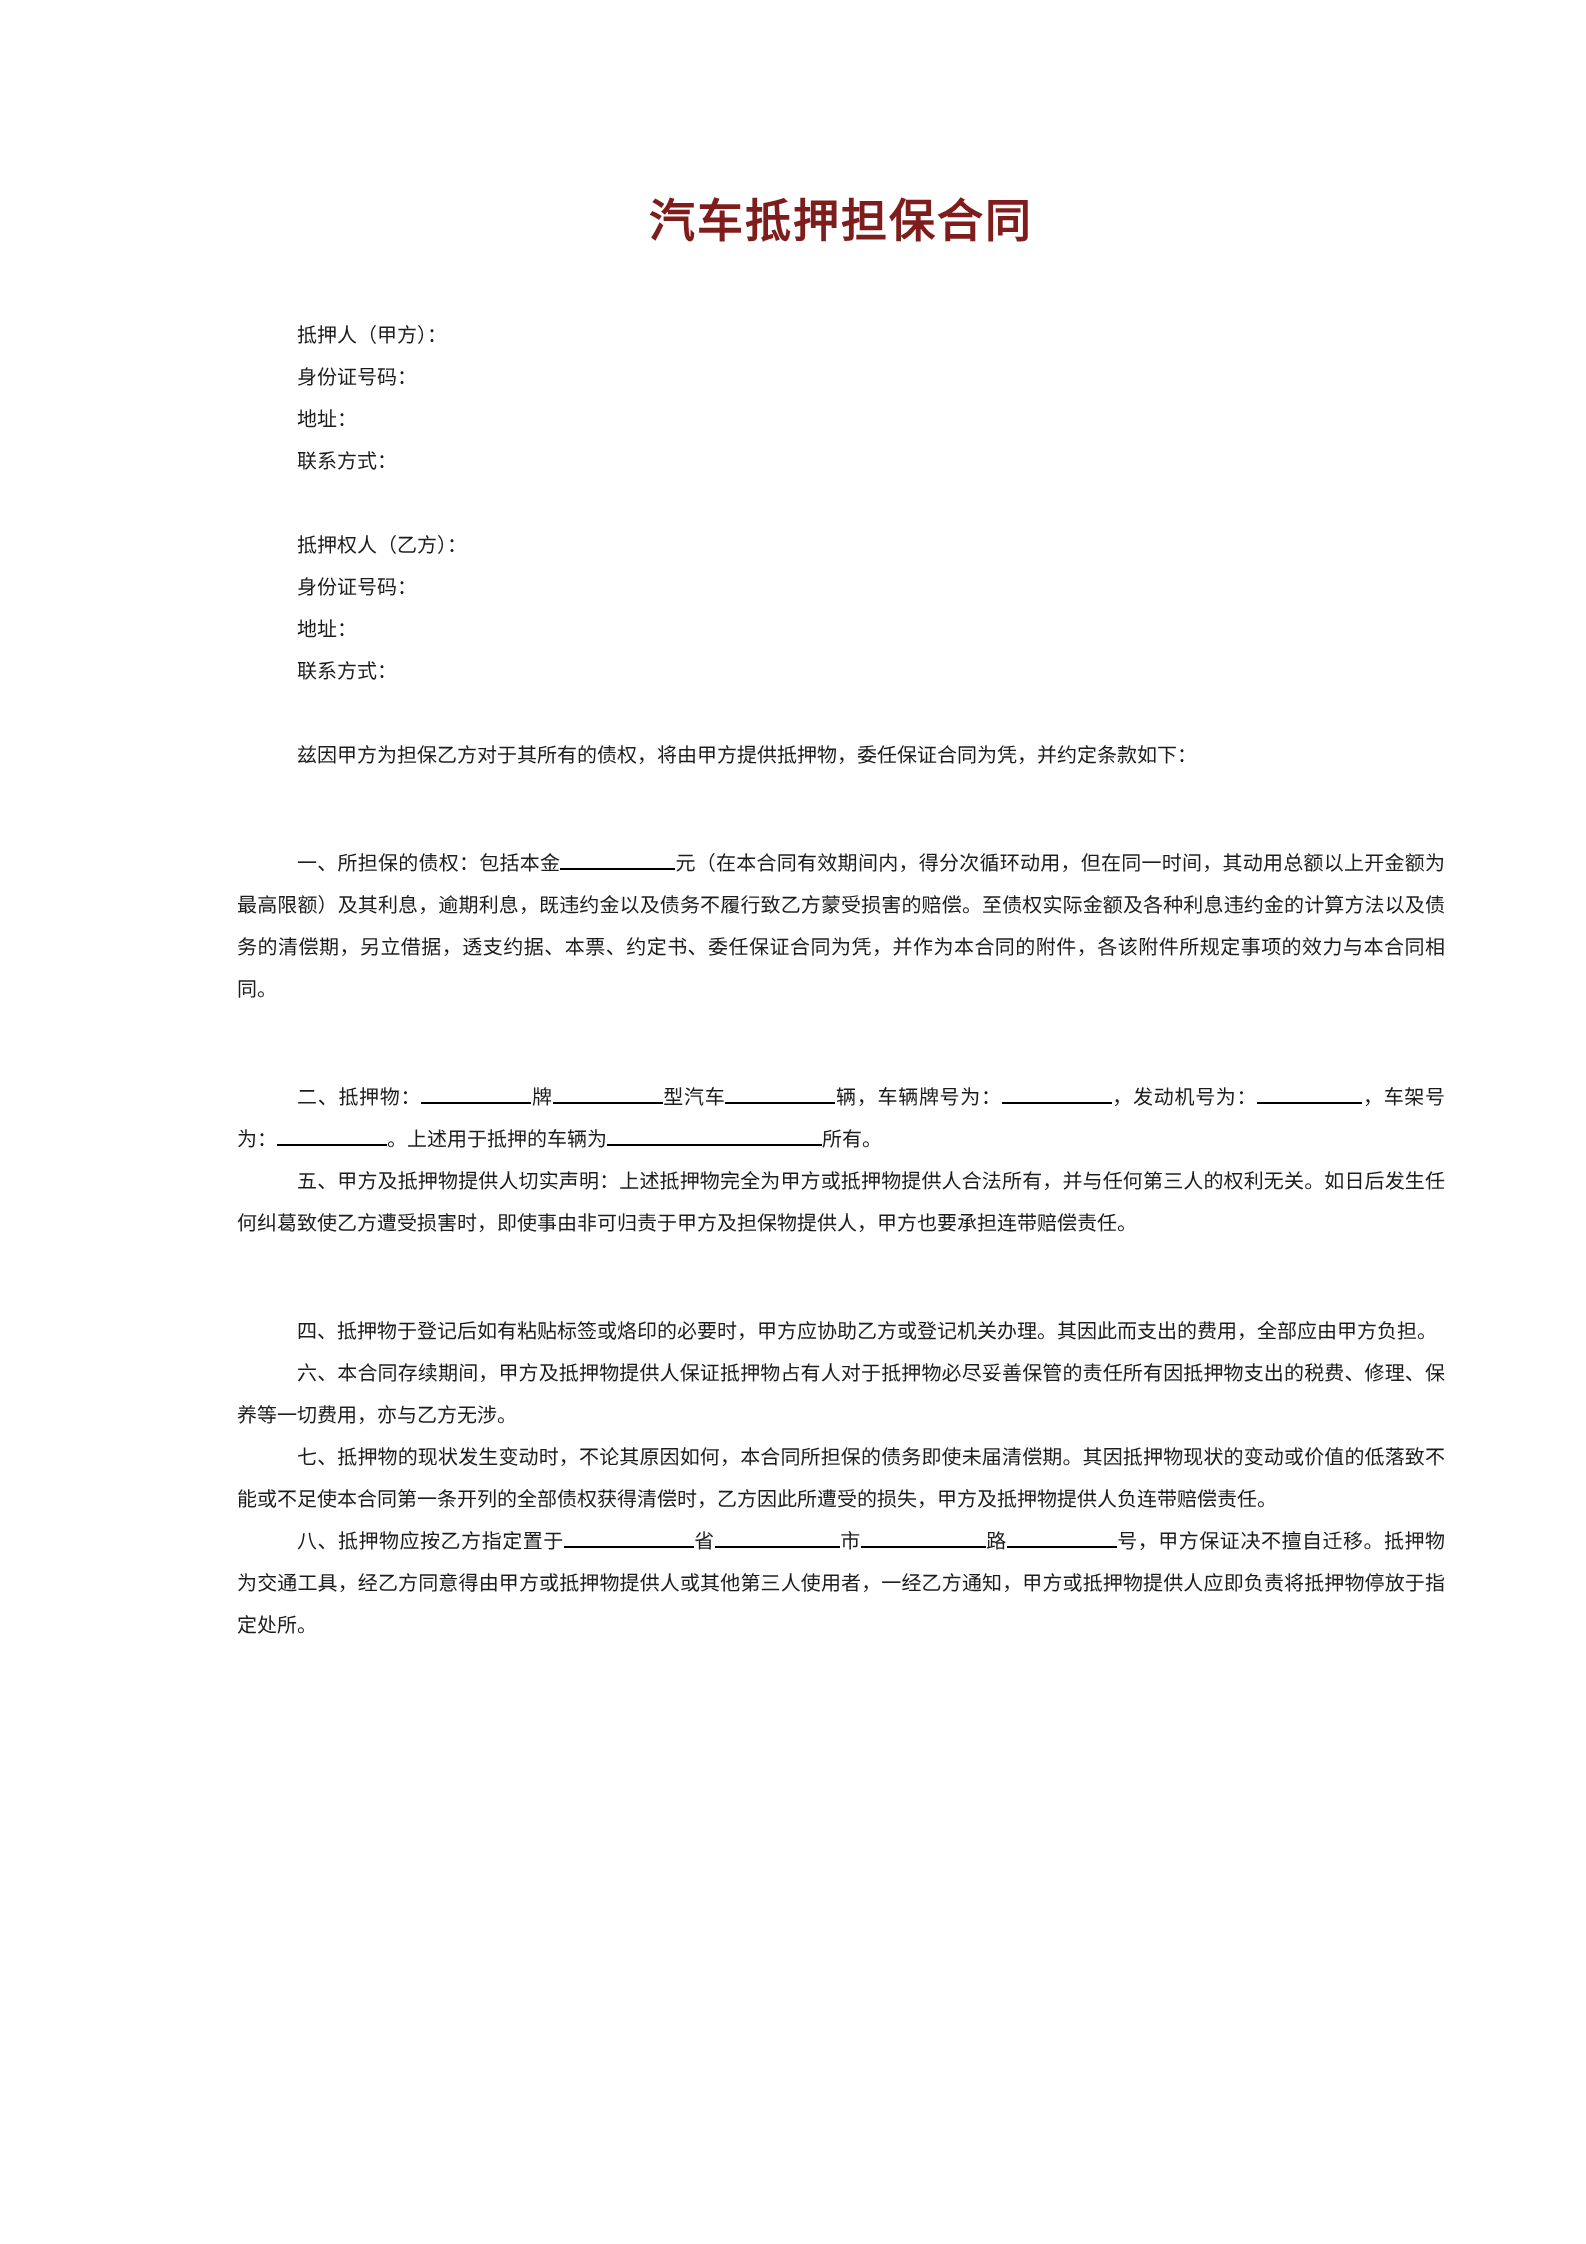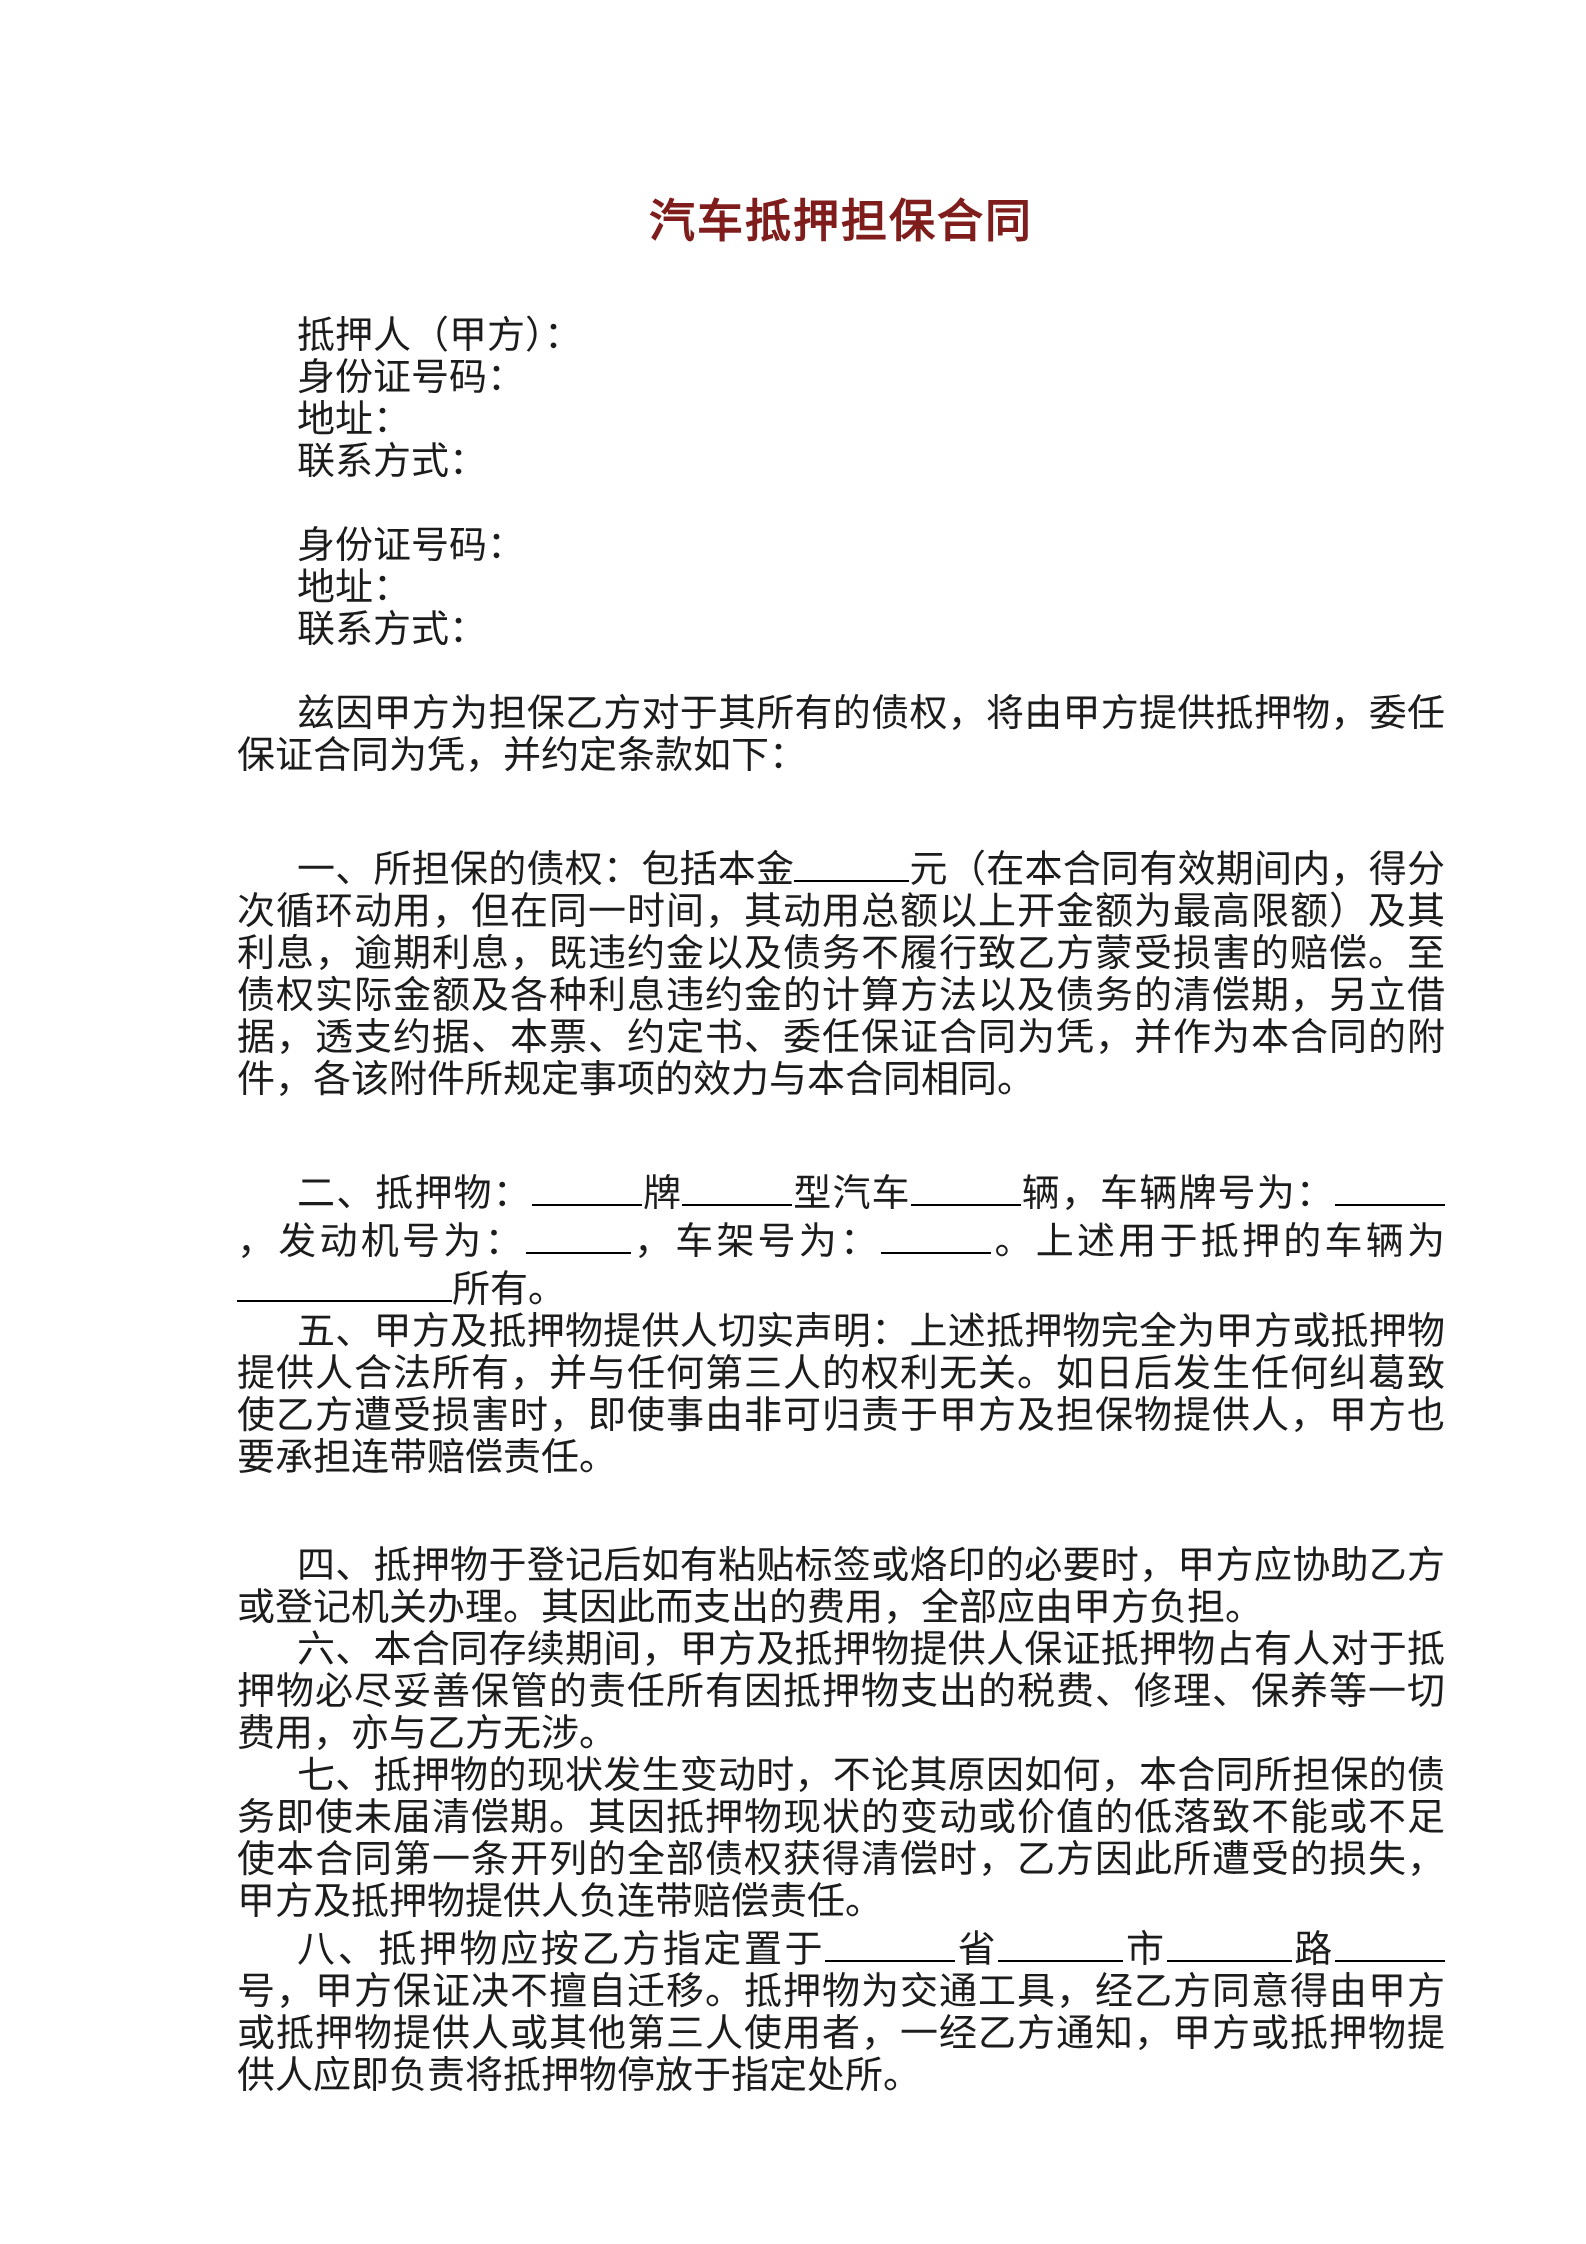"抵押人（甲方）：" .para { font-size: 38px -> 20px }
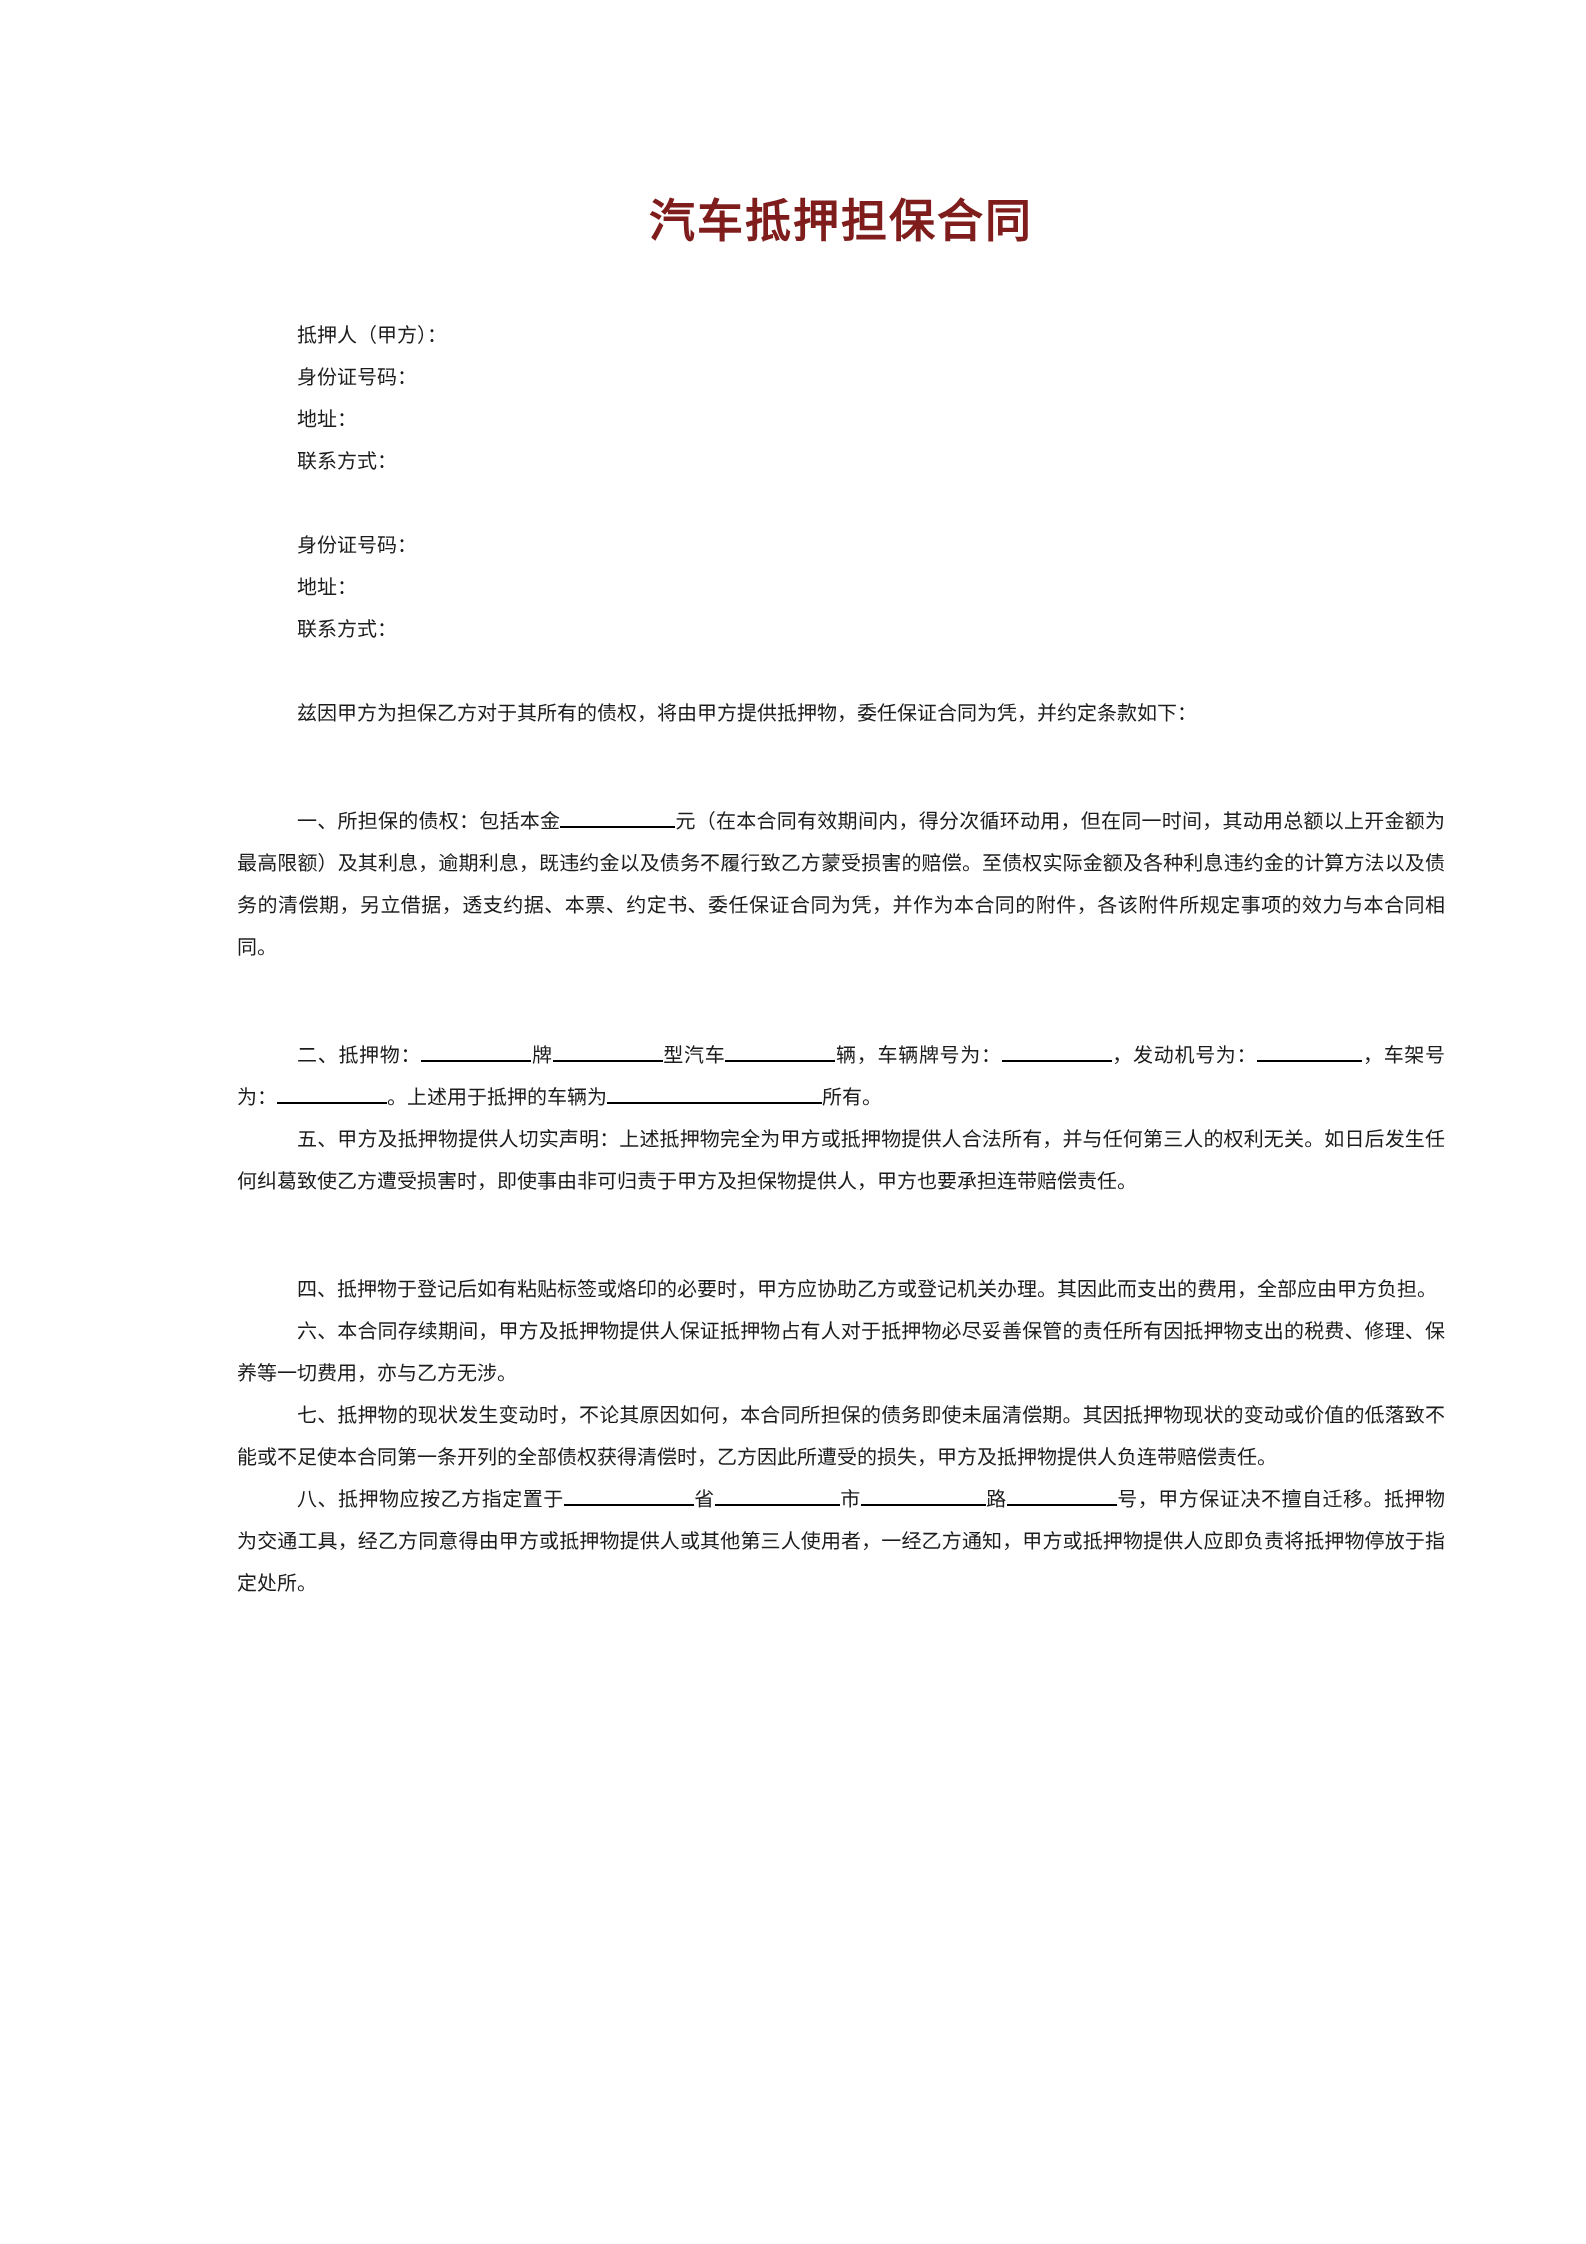"抵押权人（乙方）：" p.para { html: none -> <p>抵押权人（乙方）：</p> }
